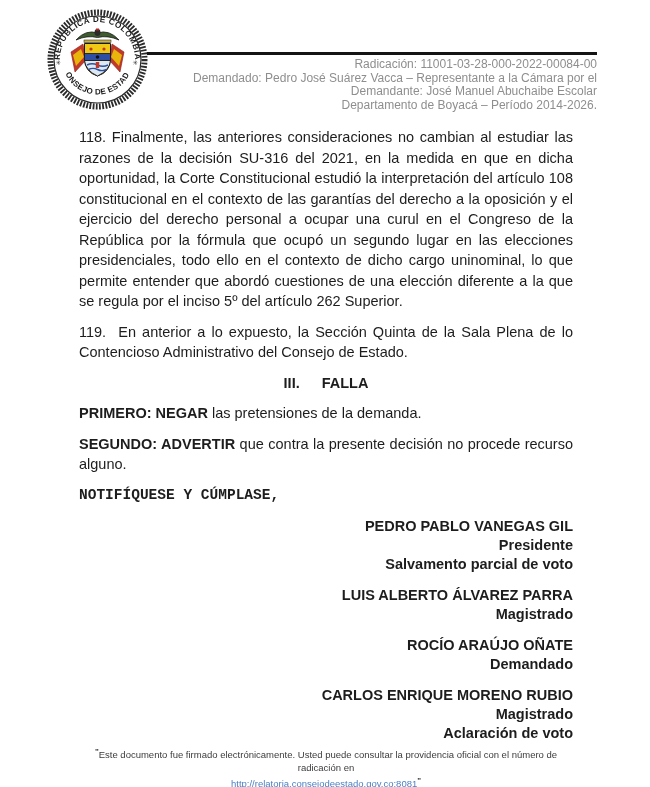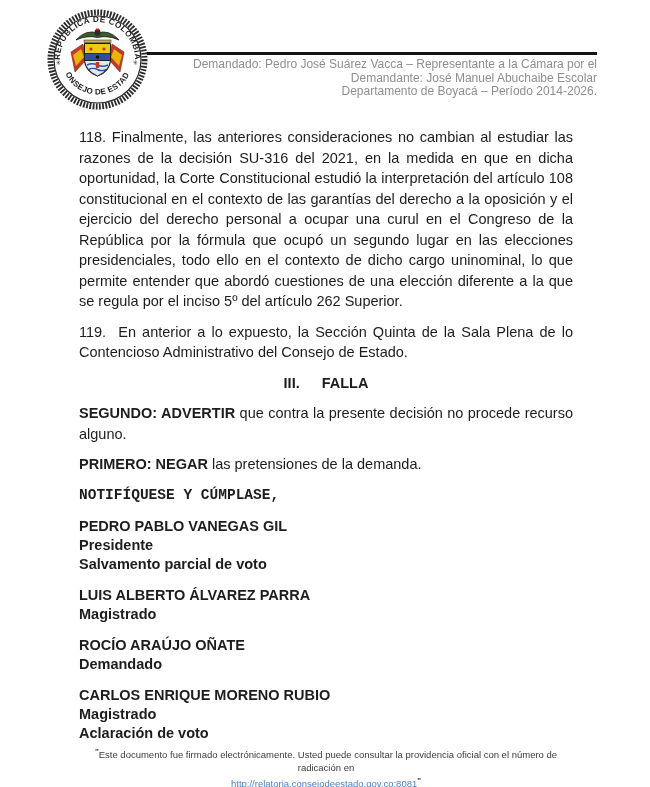"Radicación:" div { html: none -> <div>Radicación: 11001-03-28-000-2022-00084-00</div> }
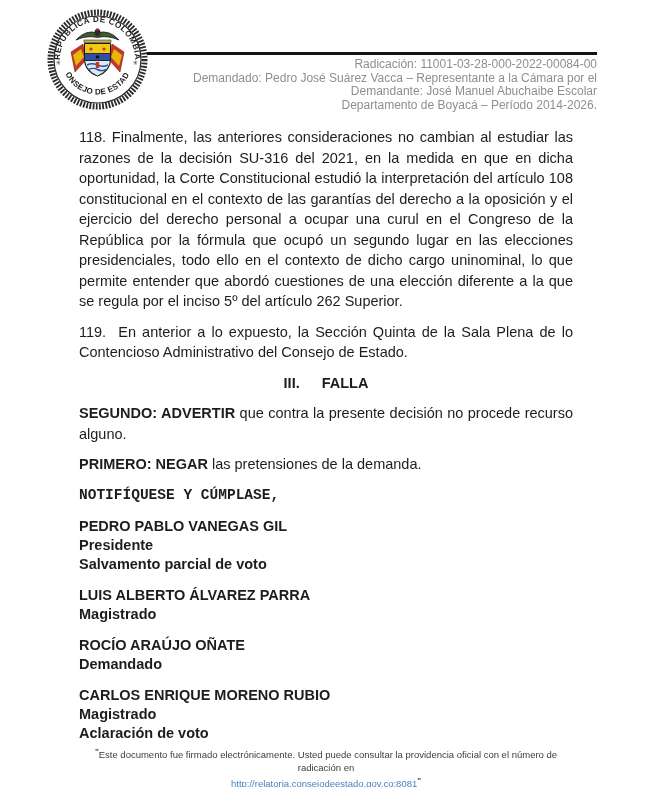"SEGUNDO: ADVERTIR que contra la" p { order: before "PRIMERO: NEGAR las pretensiones de" -> after "PRIMERO: NEGAR las pretensiones de" }
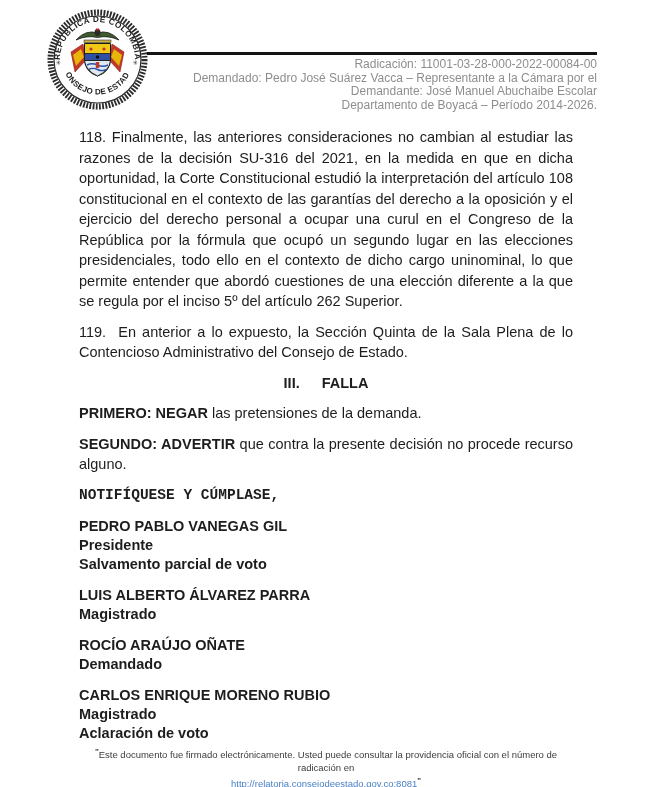"PEDRO PABLO VANEGAS GIL" .sig { text-align: left -> right }
